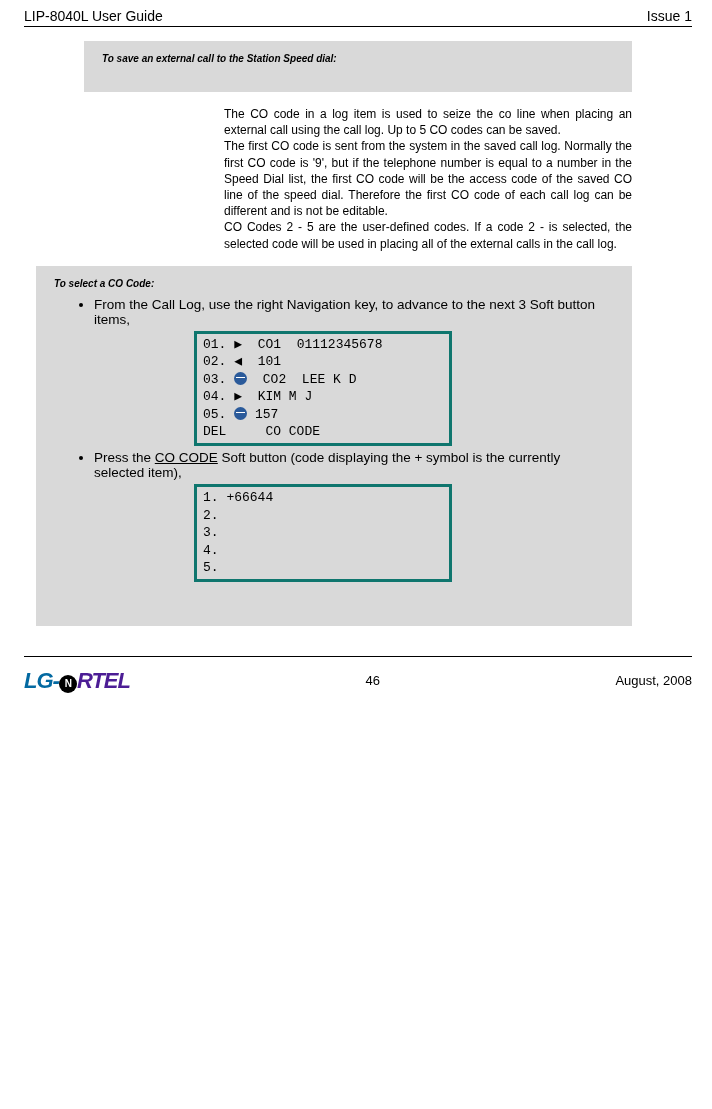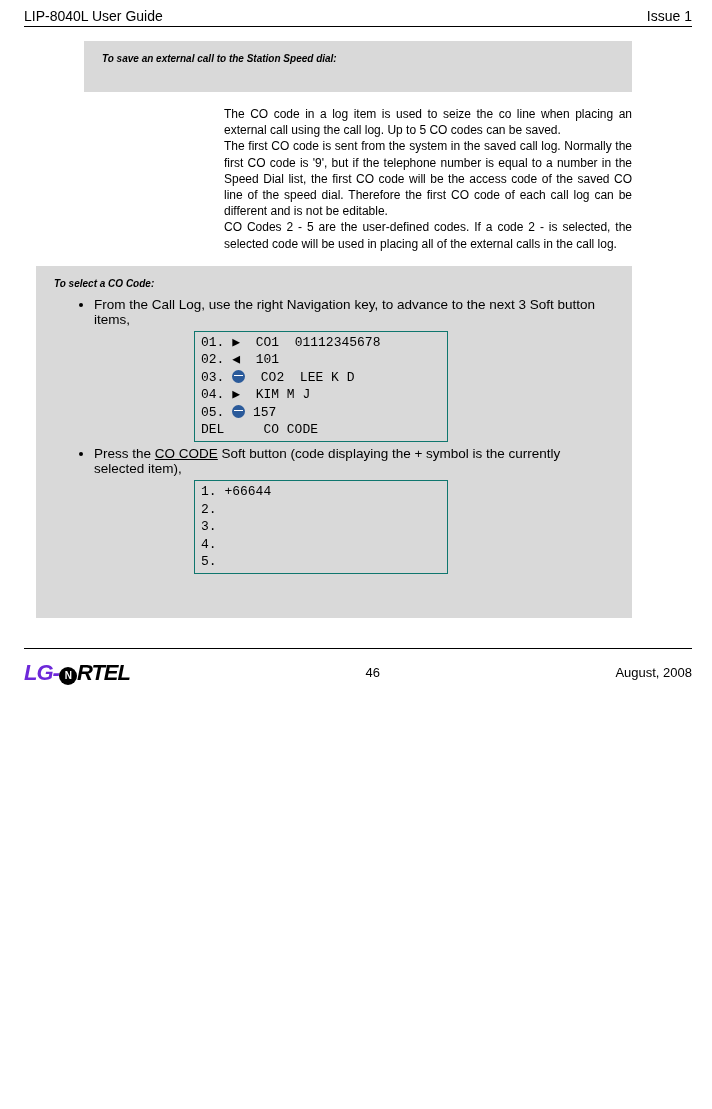"01. ▶ CO1 01112345678" .screen { border: 1px solid #0f766e -> 3px solid #0f766e }
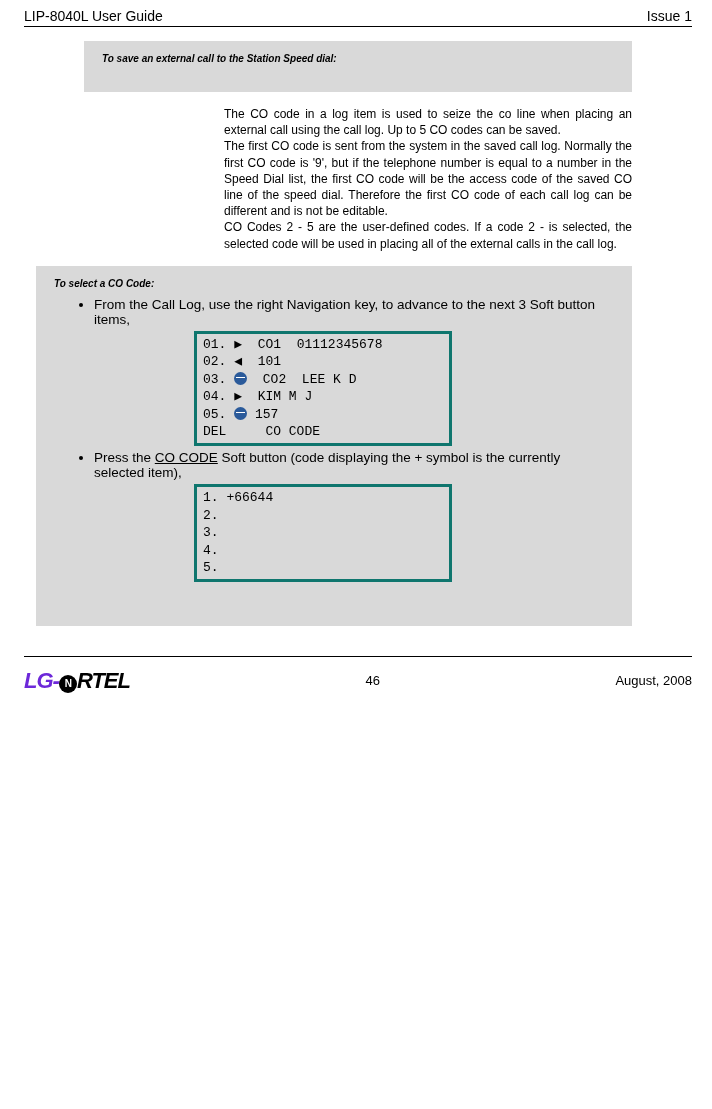"LG-" .logo .lg { color: #6d28d9 -> #0369a1 }
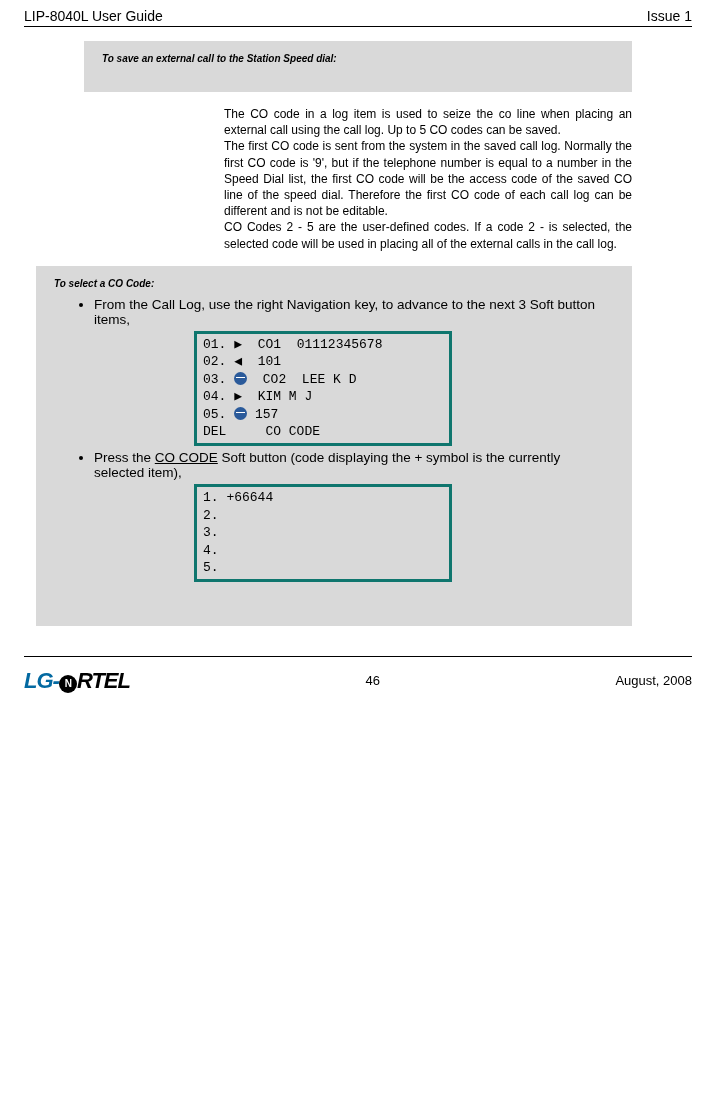"RTEL" .logo .nortel { color: #000000 -> #4c1d95 }
